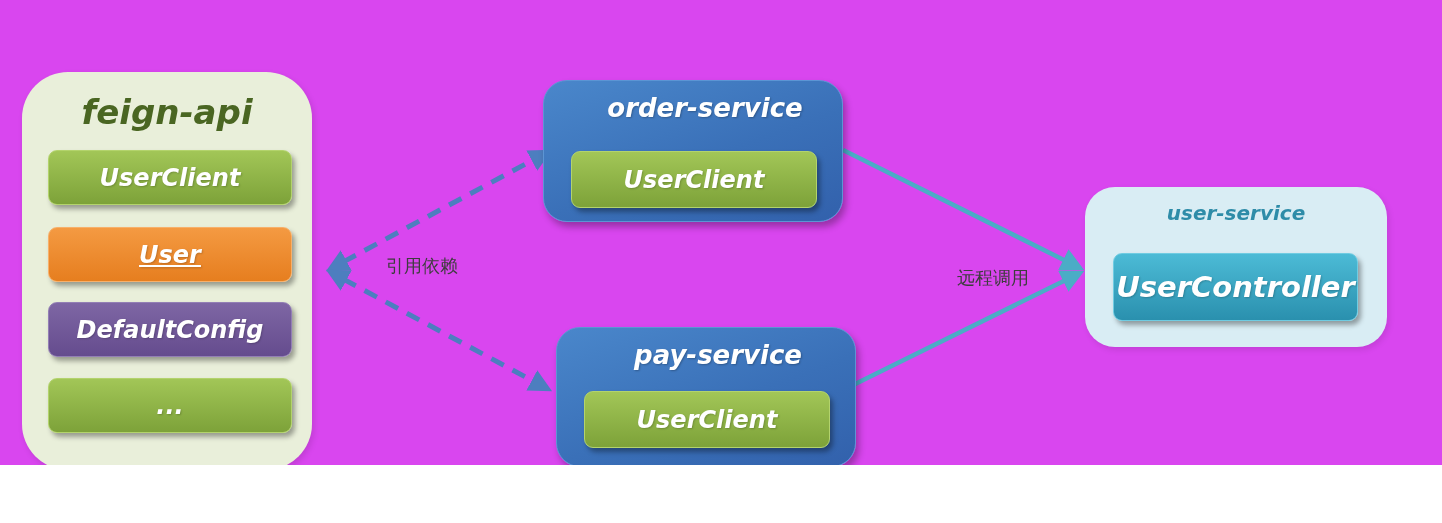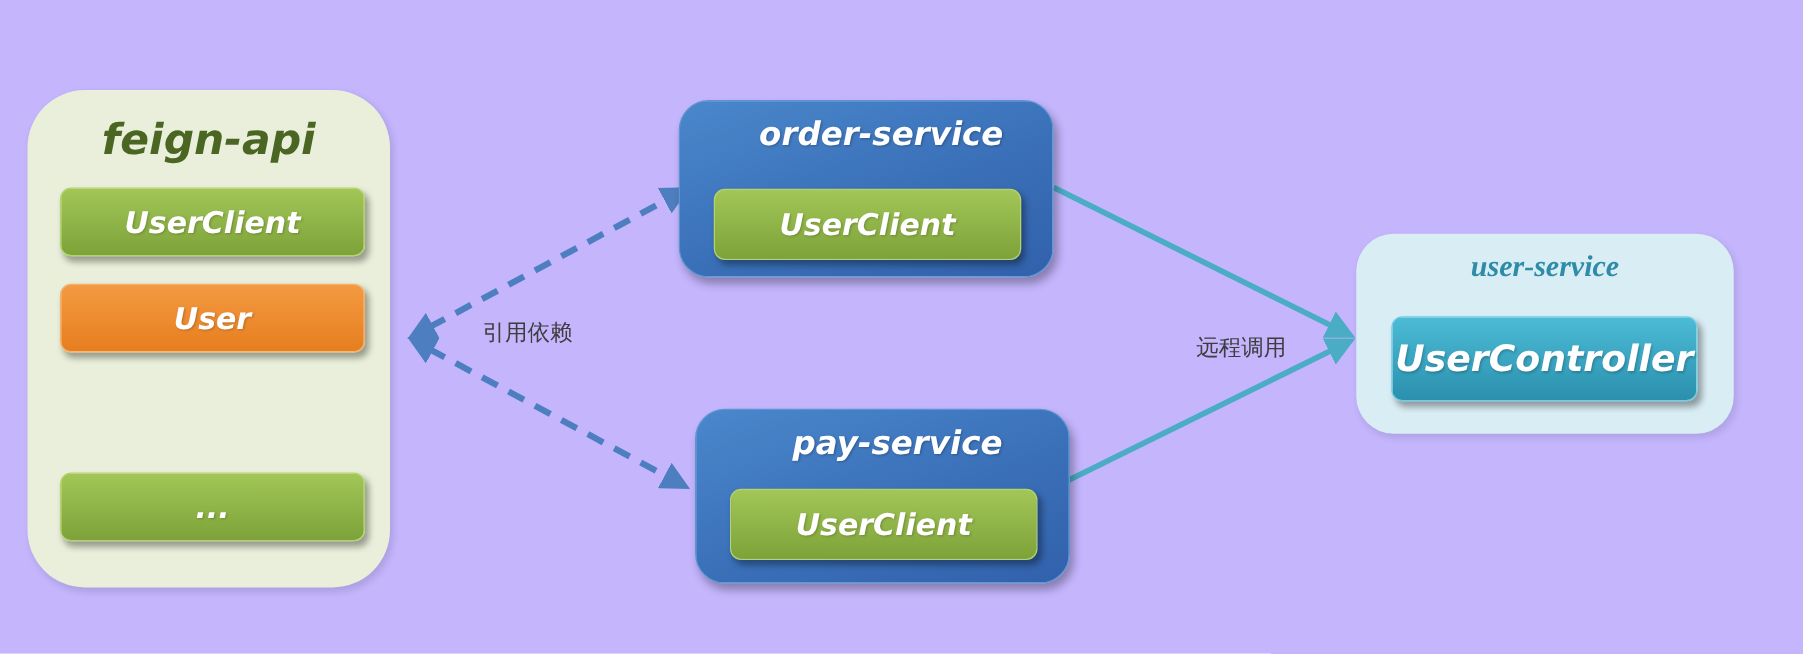"feign-api" #canvas { background: #c4b5fd -> #d946ef; height: 523px -> 465px }
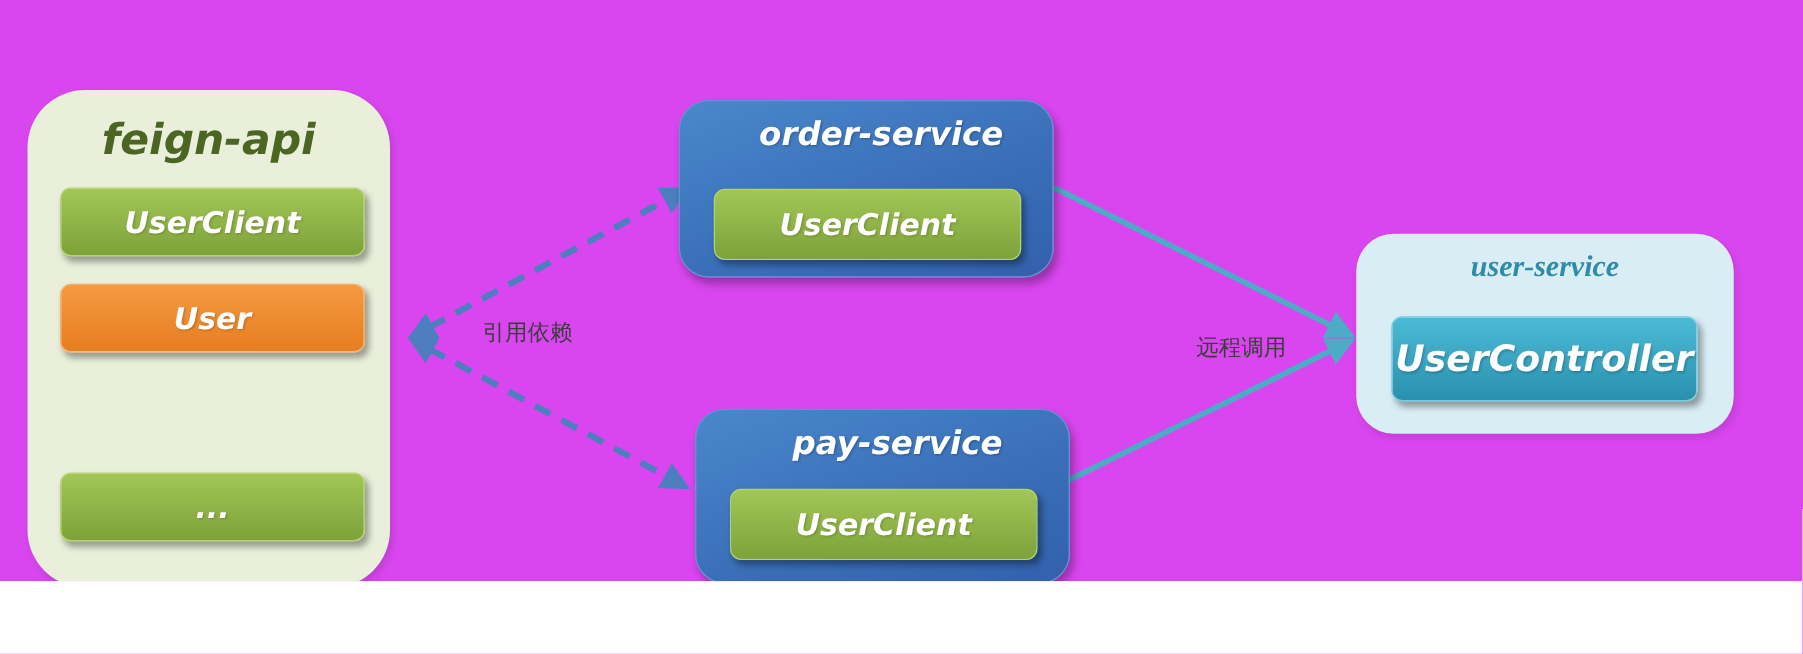"user-service" #user-title { font-family: Liberation Serif, serif -> none; font-size: 24px -> 20px }
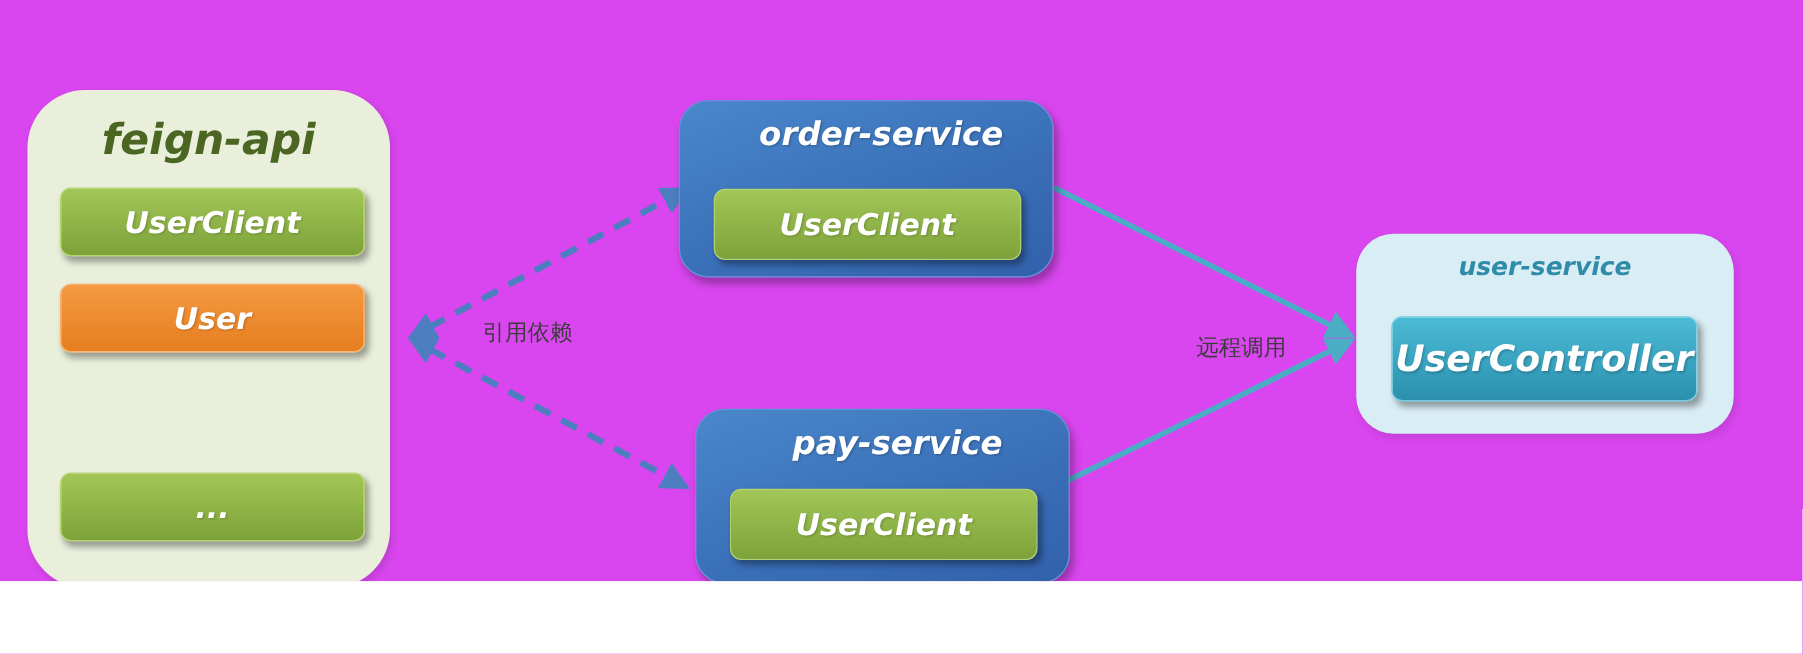"User" #feign-chip-1 { text-decoration: none -> underline }
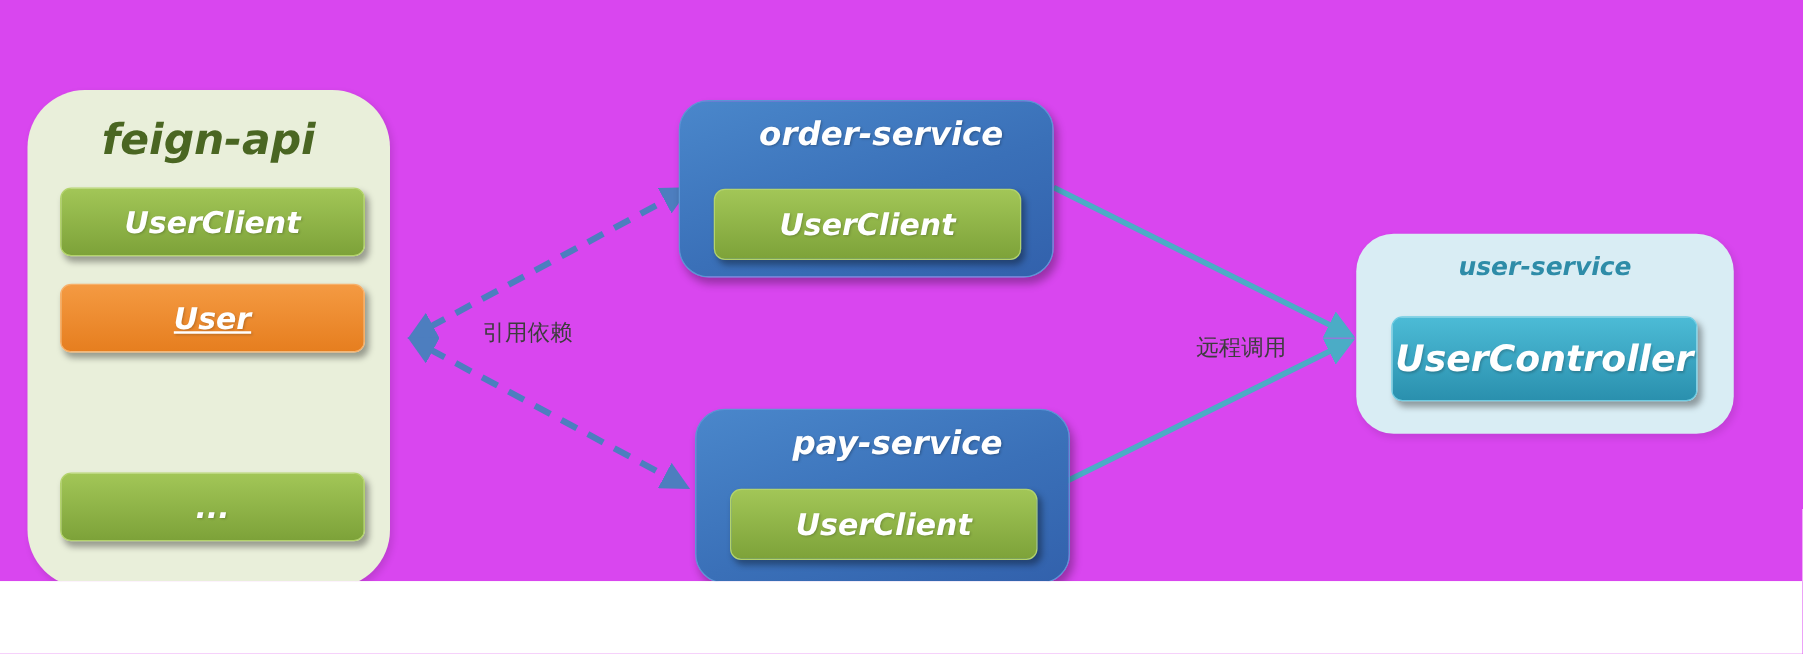"DefaultConfig" div.chip { html: none -> <div>DefaultConfig</div> }
